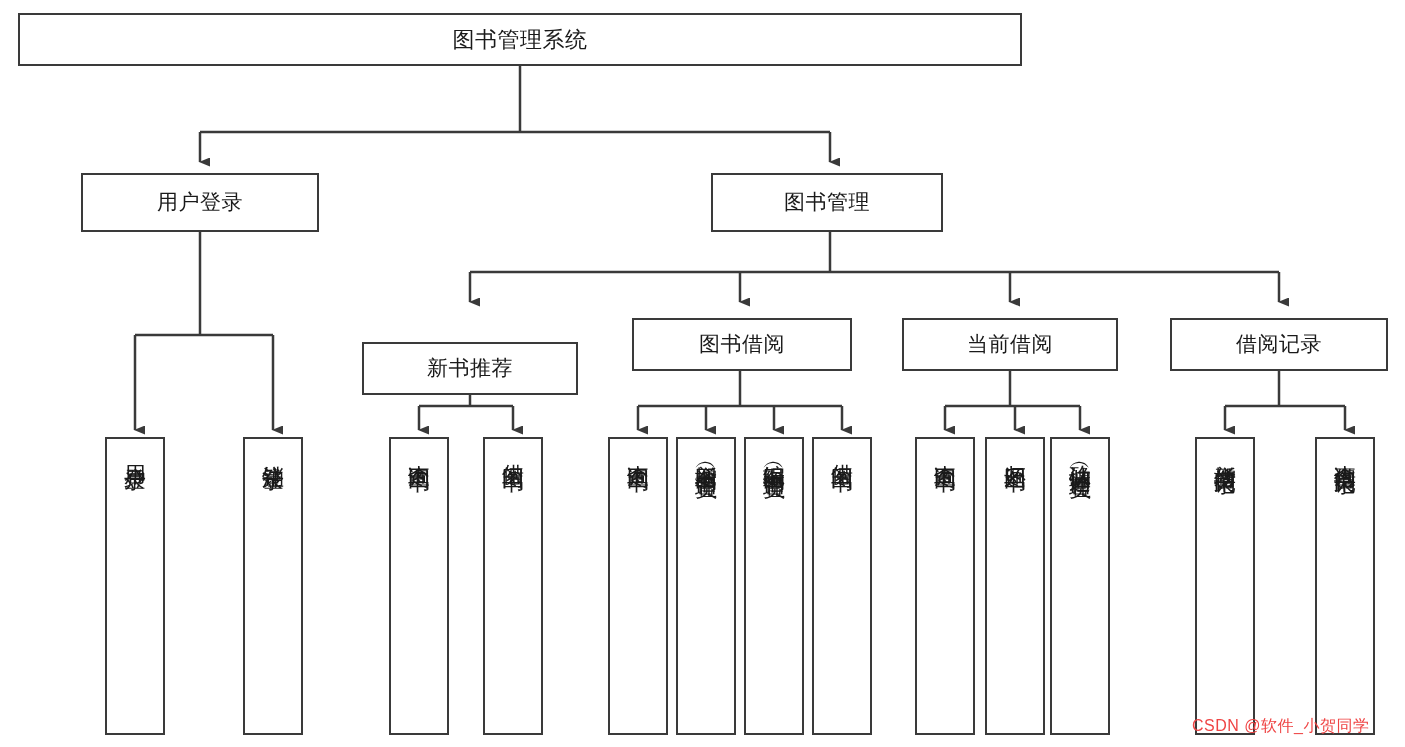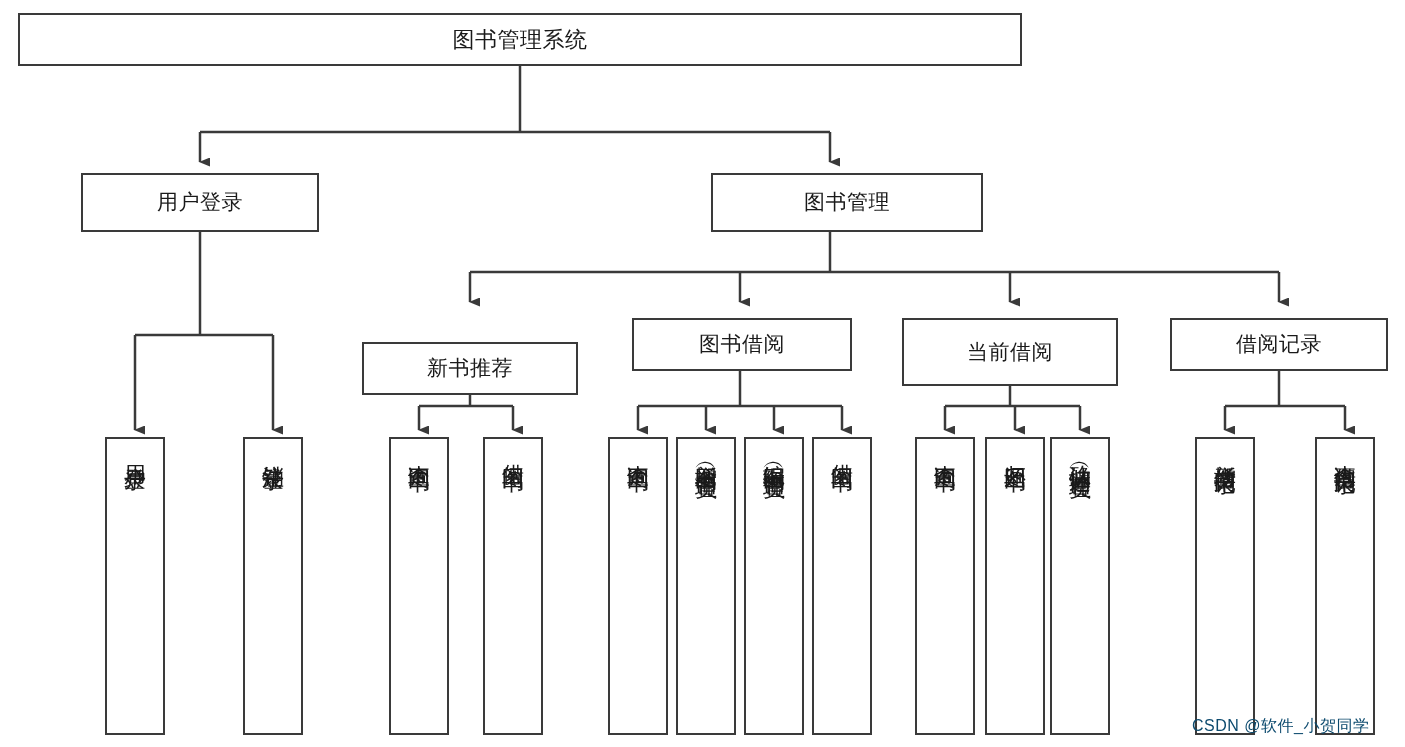"图书管理" div.node { width: 272px -> 232px }
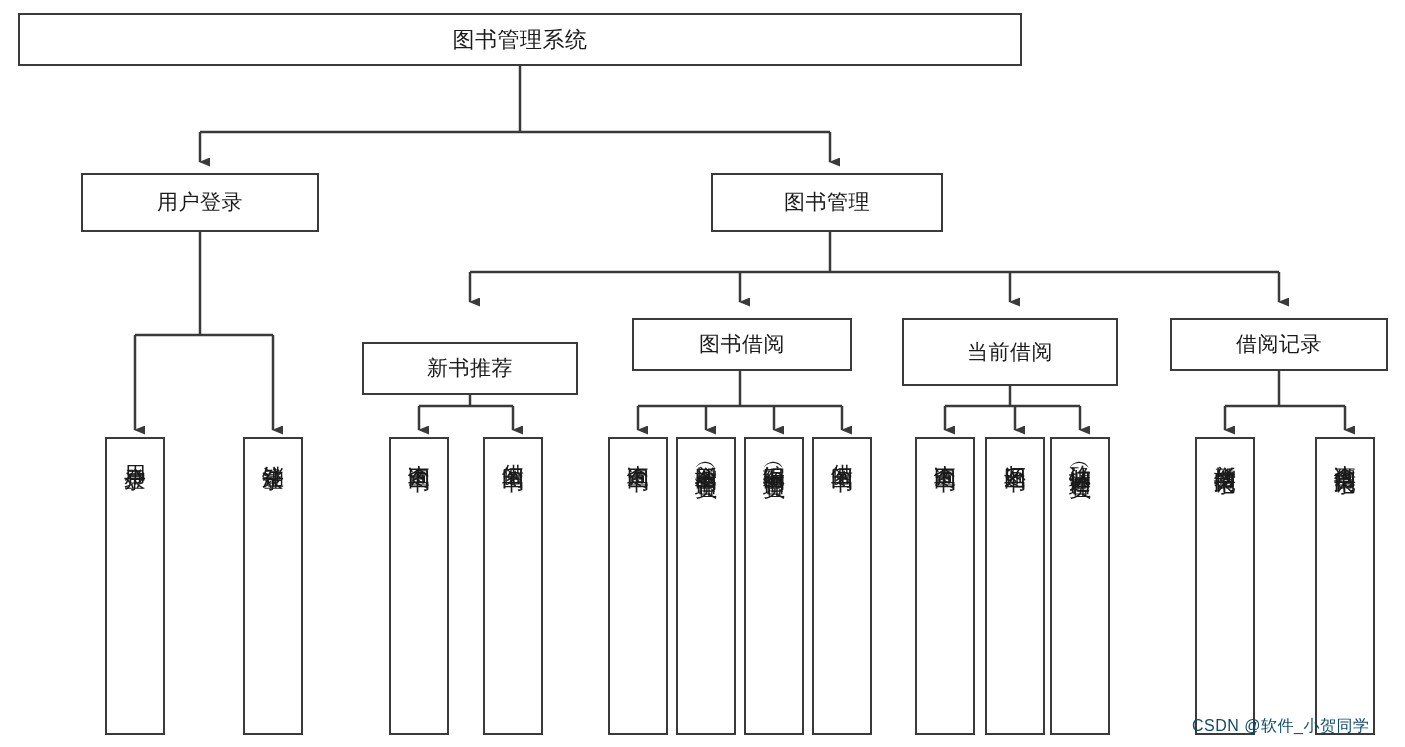"当前借阅" div.node { height: 68px -> 53px }
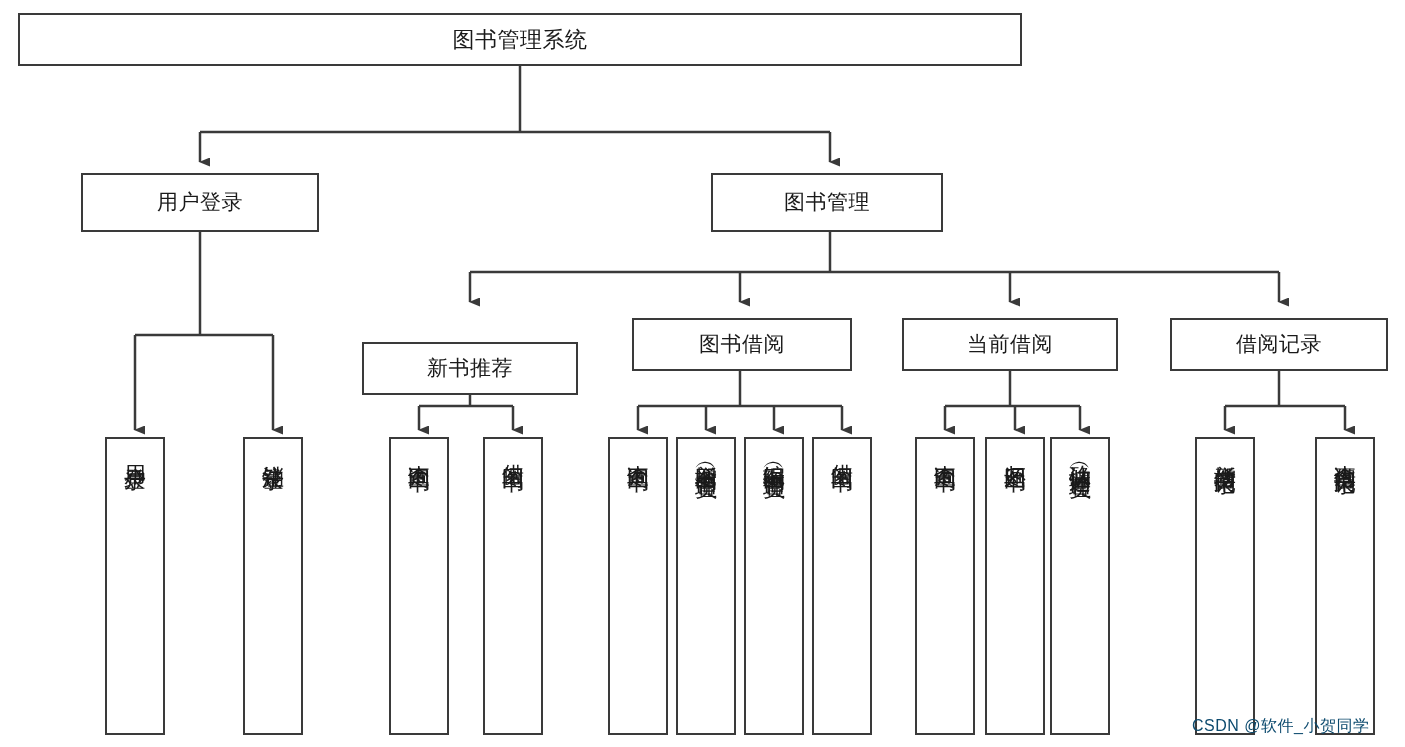"CSDN @软件_小贺同学" .watermark { color: #0c4a6e -> #ef4444 }
